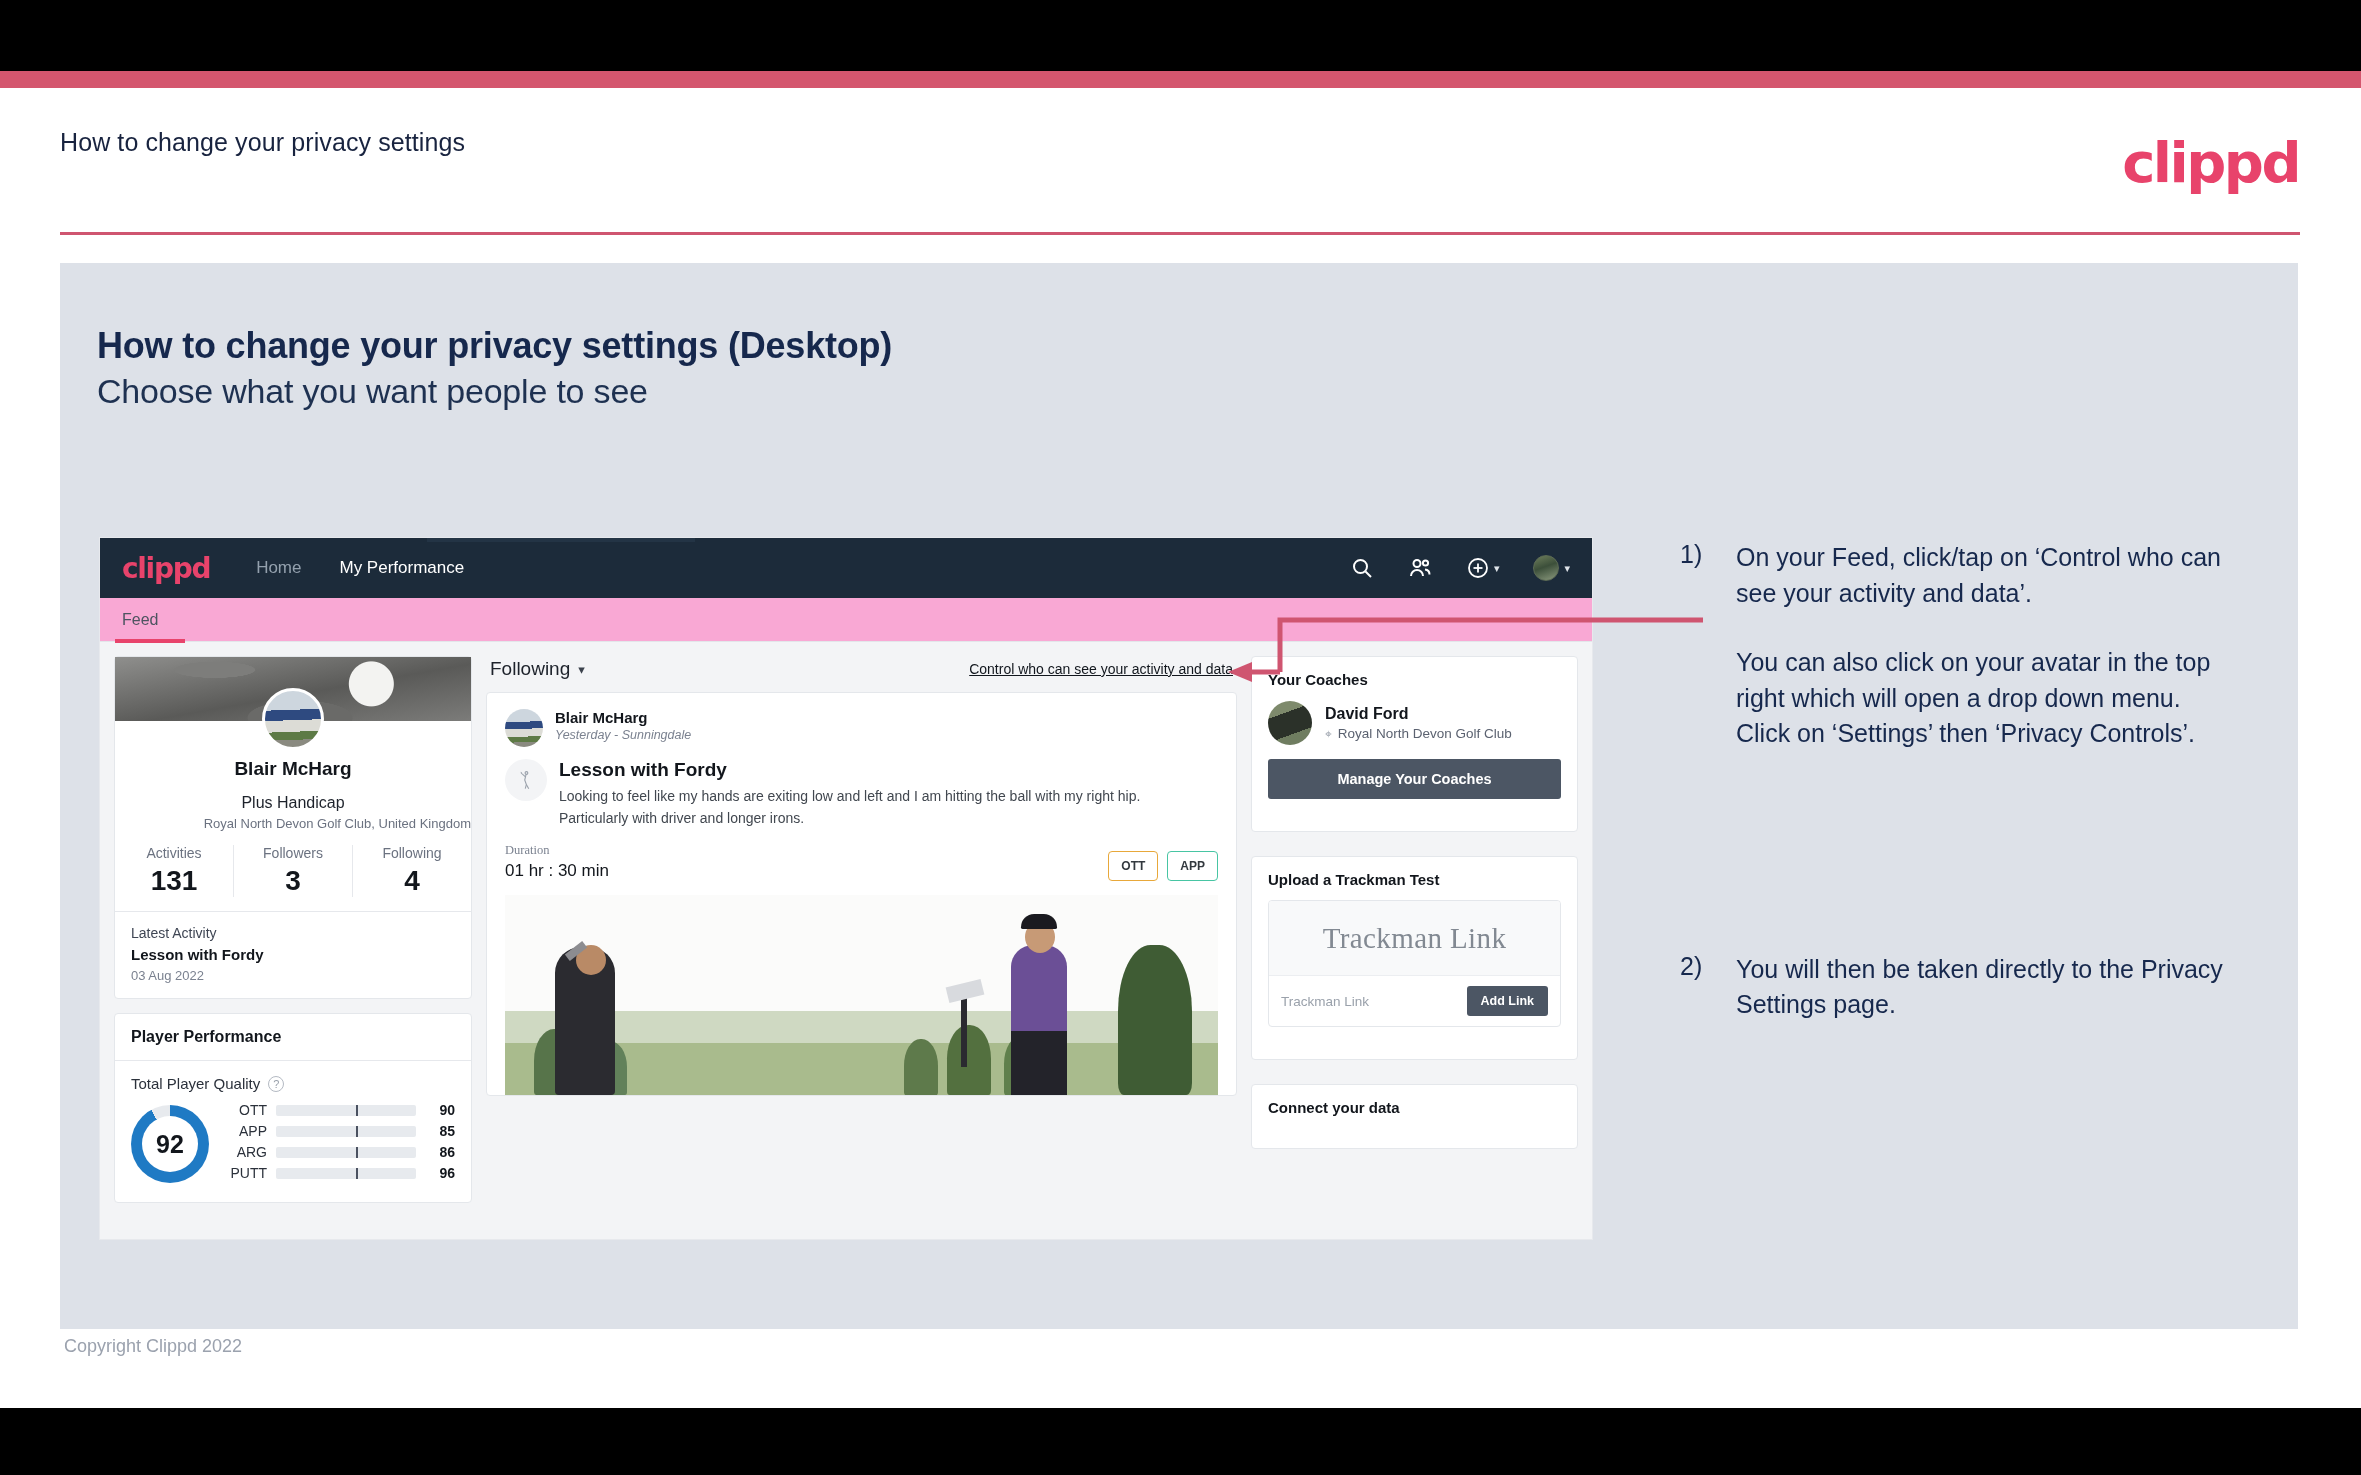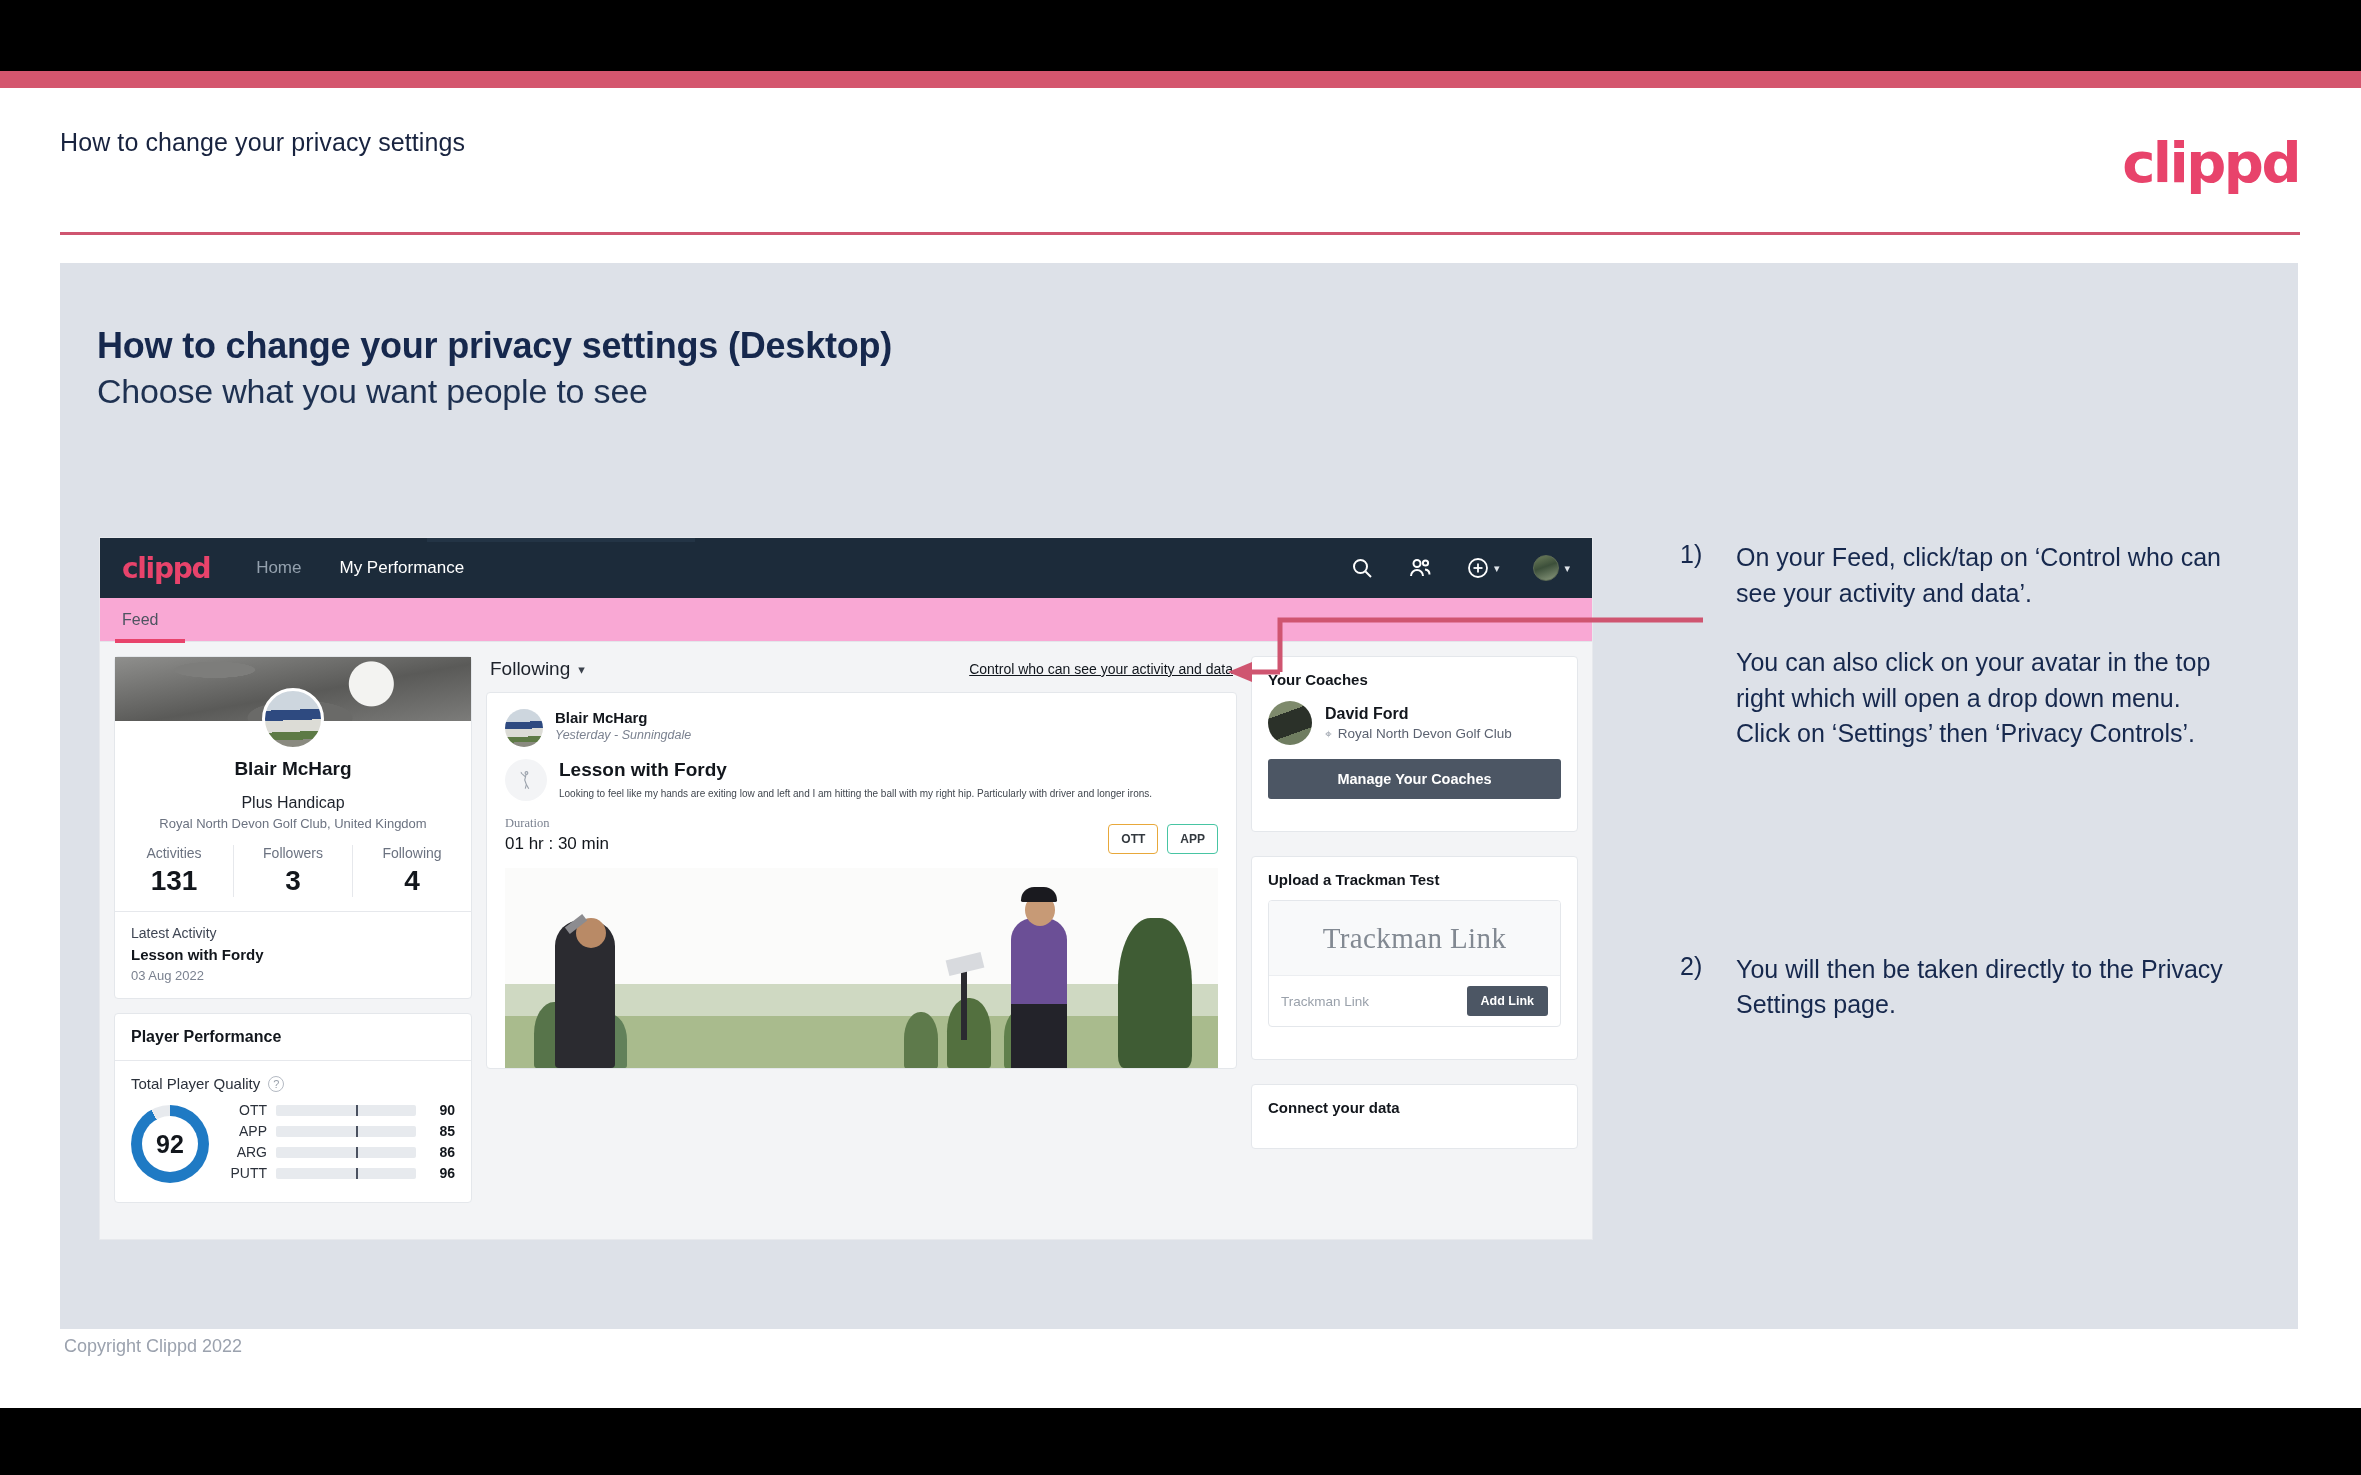"Looking to feel like my" .post-text { font-size: 10px -> 14px }
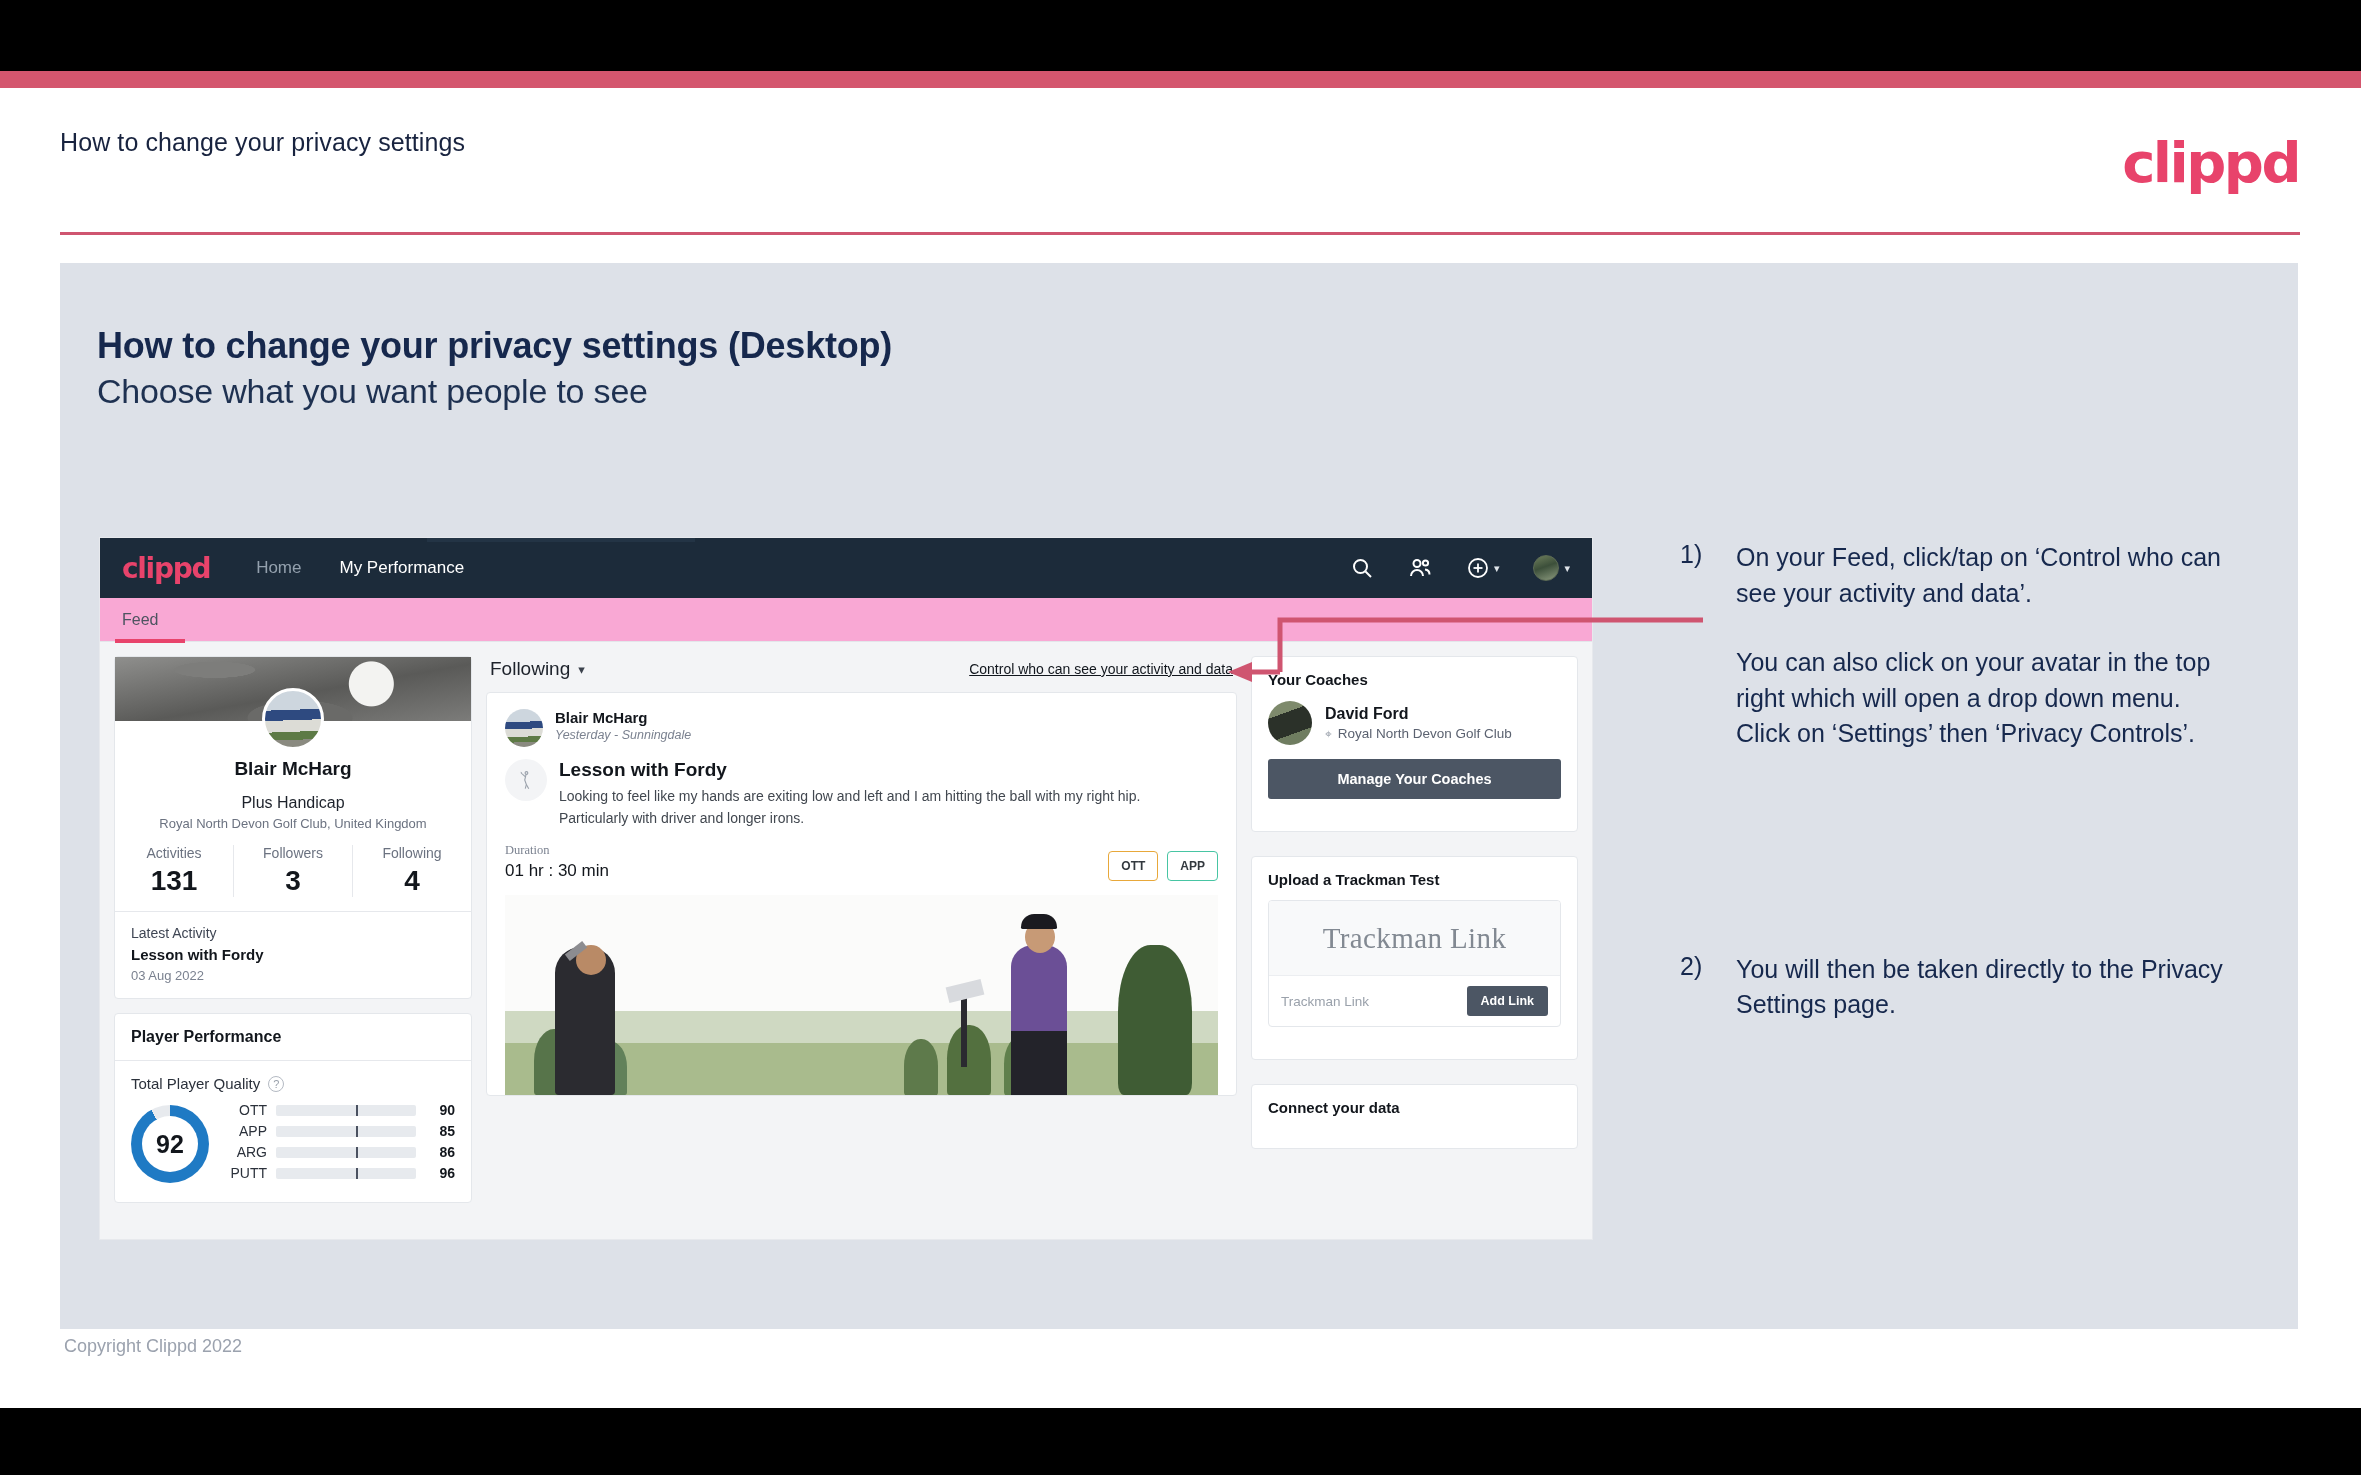"Royal North Devon Golf Club," .prof-club { text-align: center -> right }
